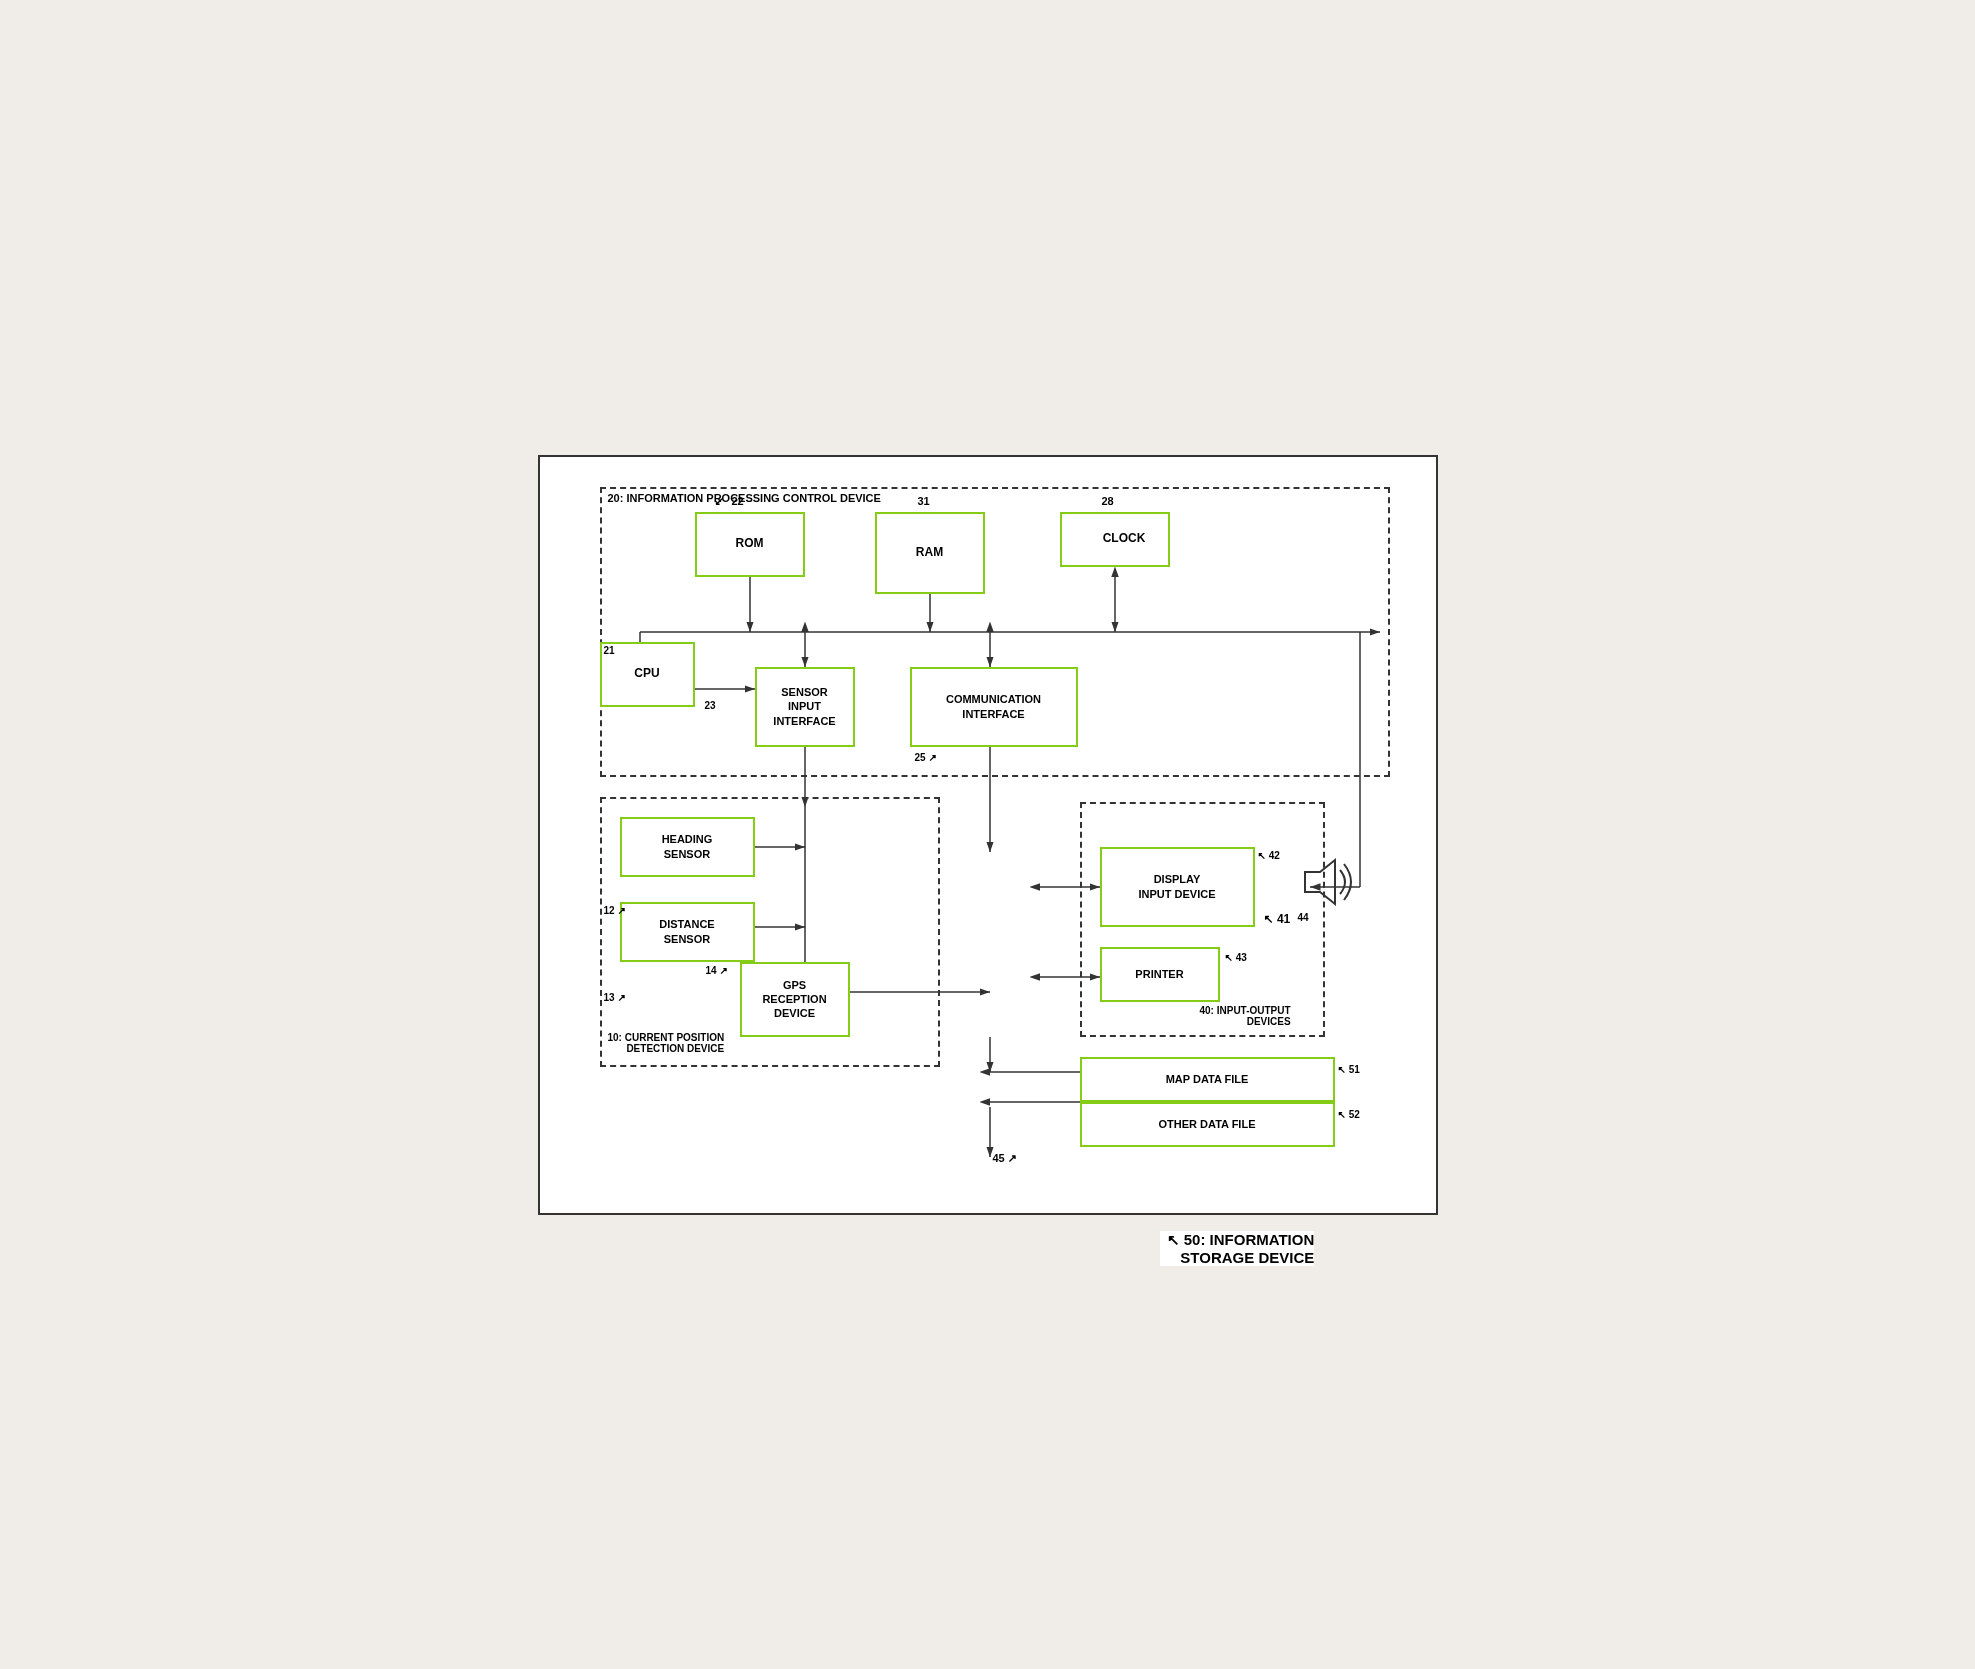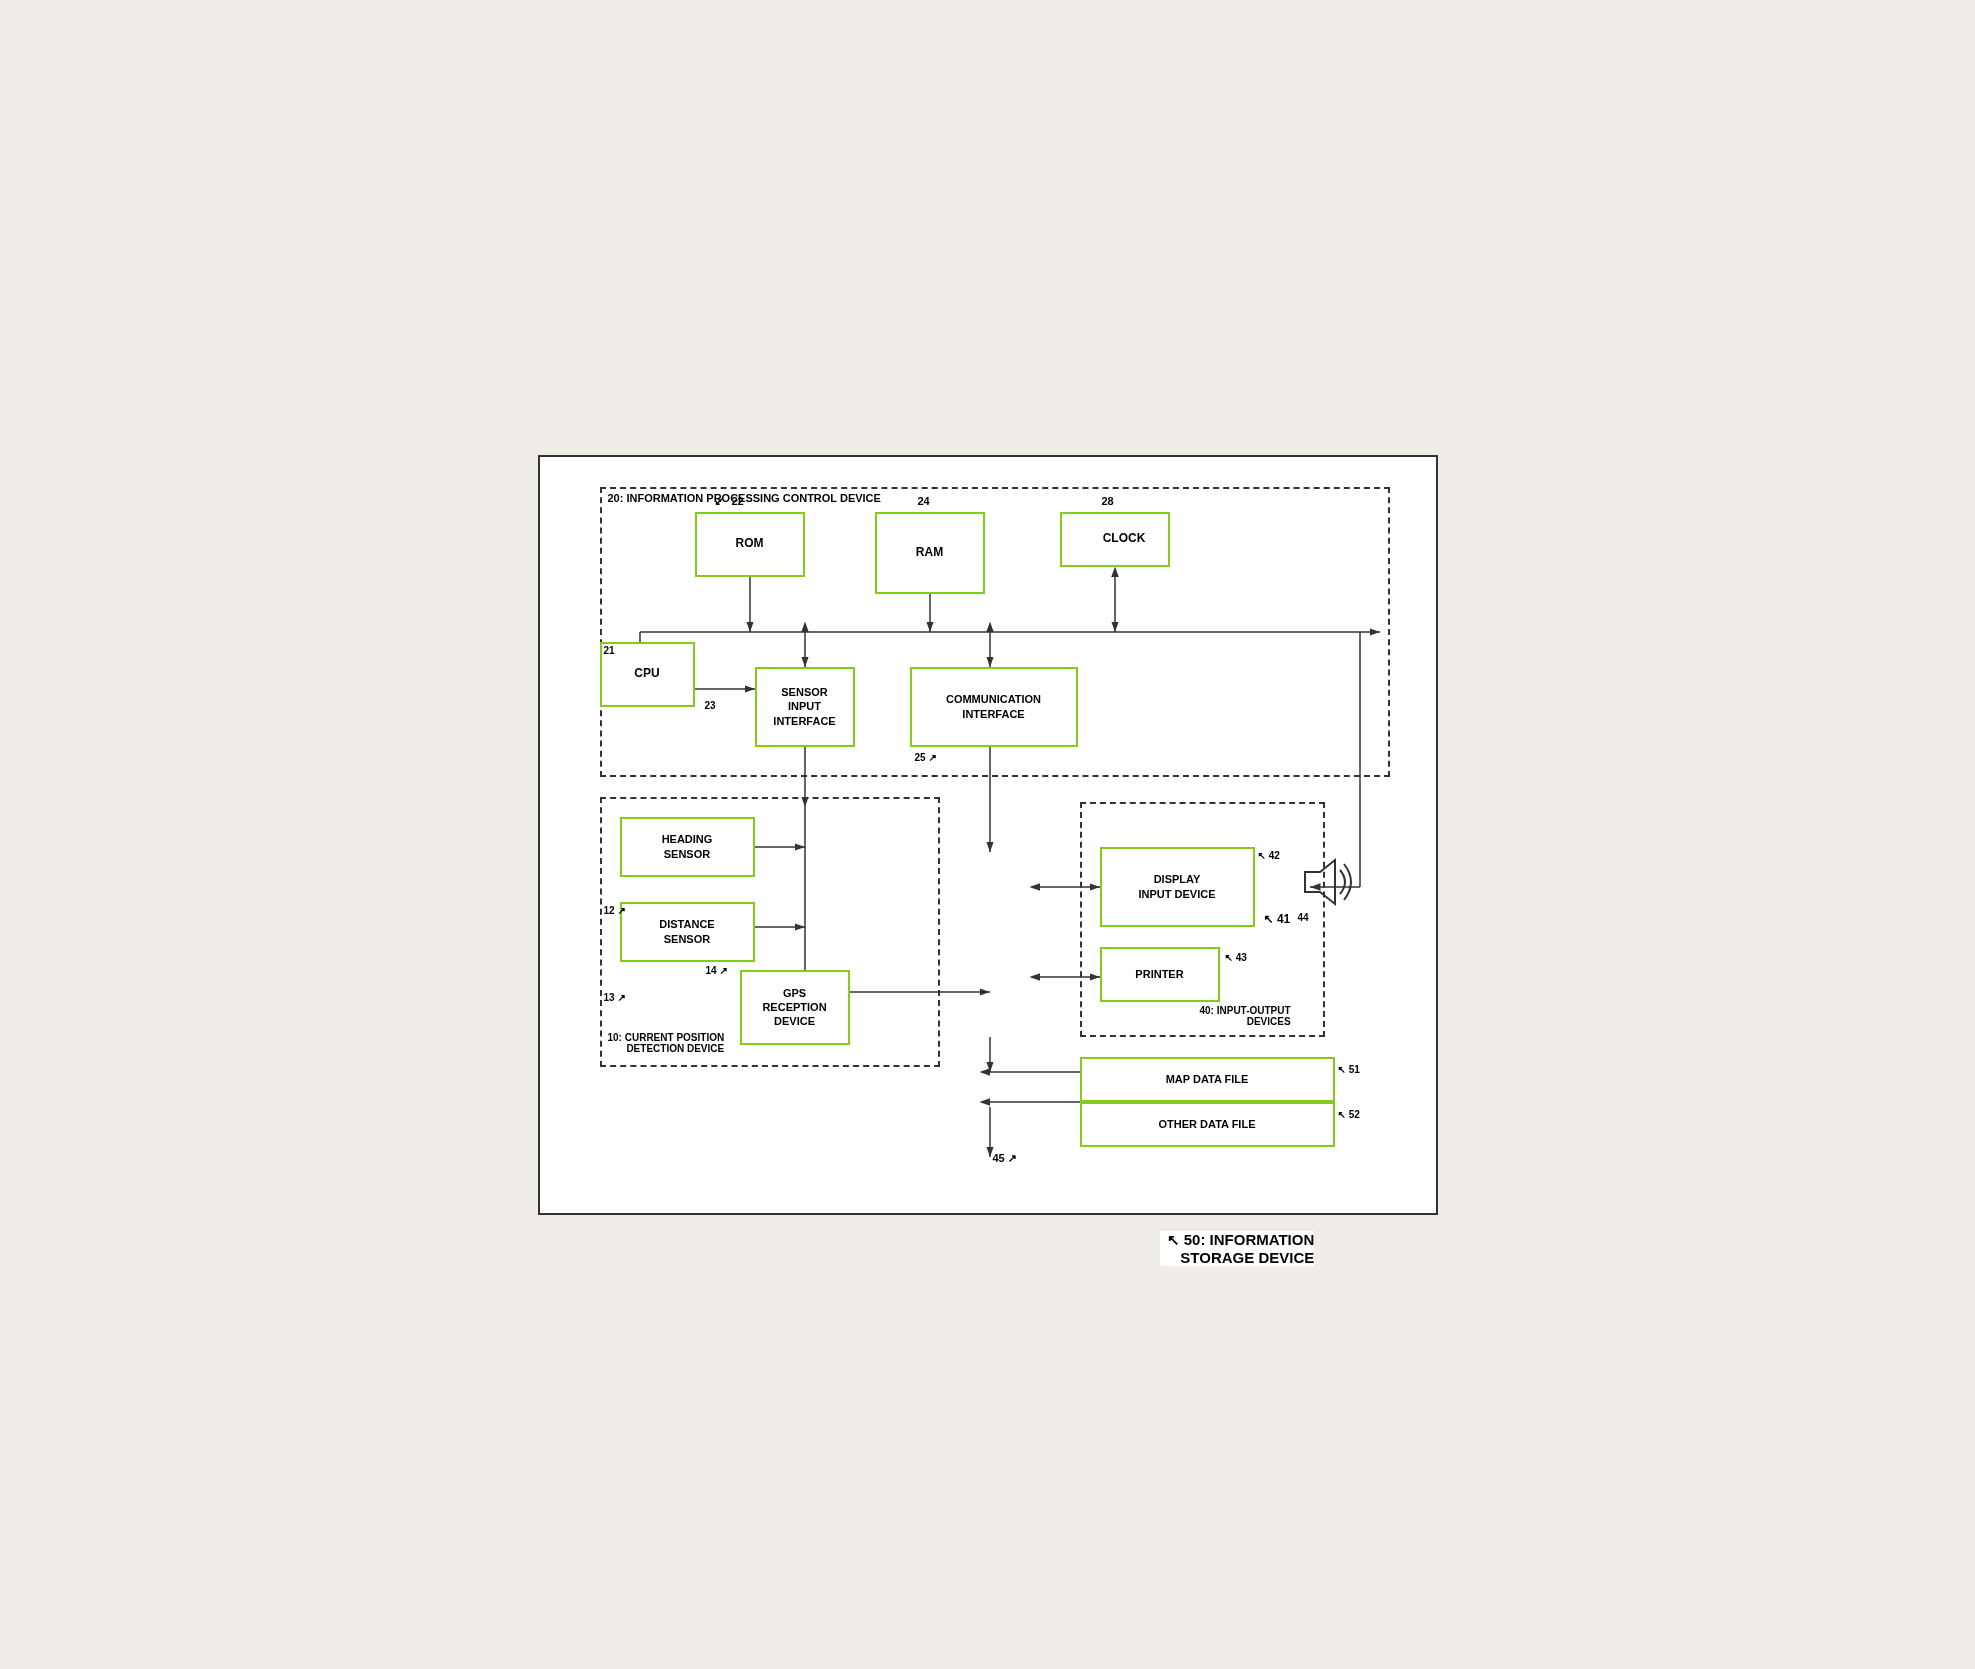"24" div.ref-num { text: 24 -> 31 }
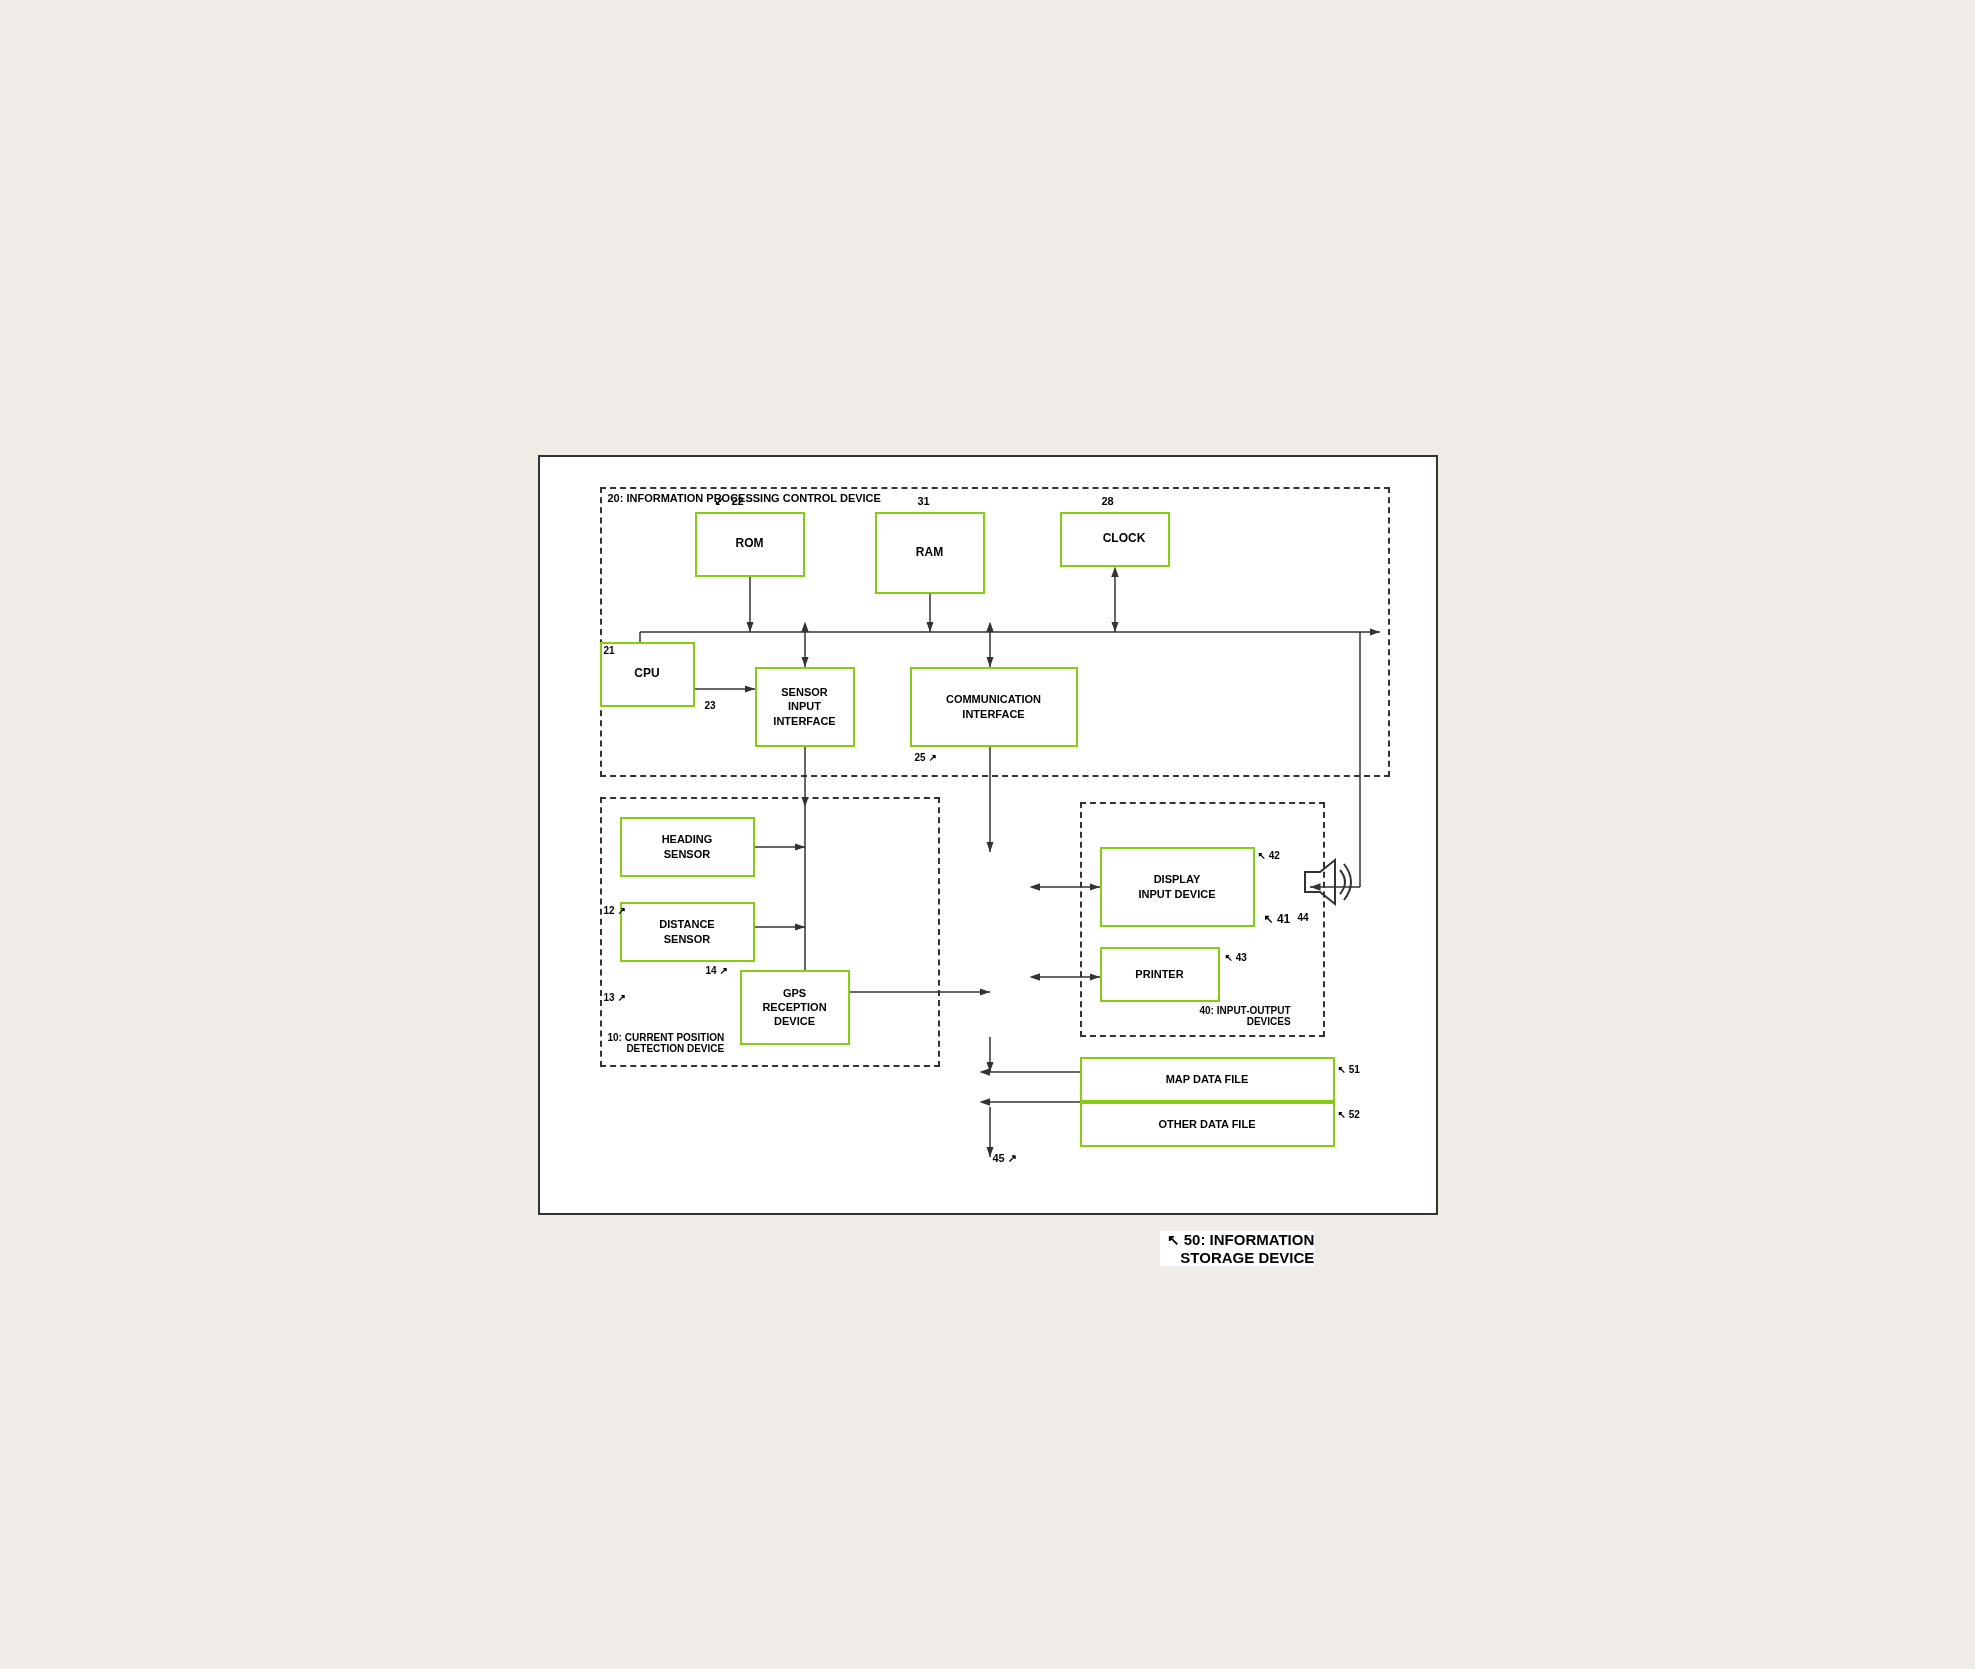"GPS" div.box { margin-top: 8px -> none }
